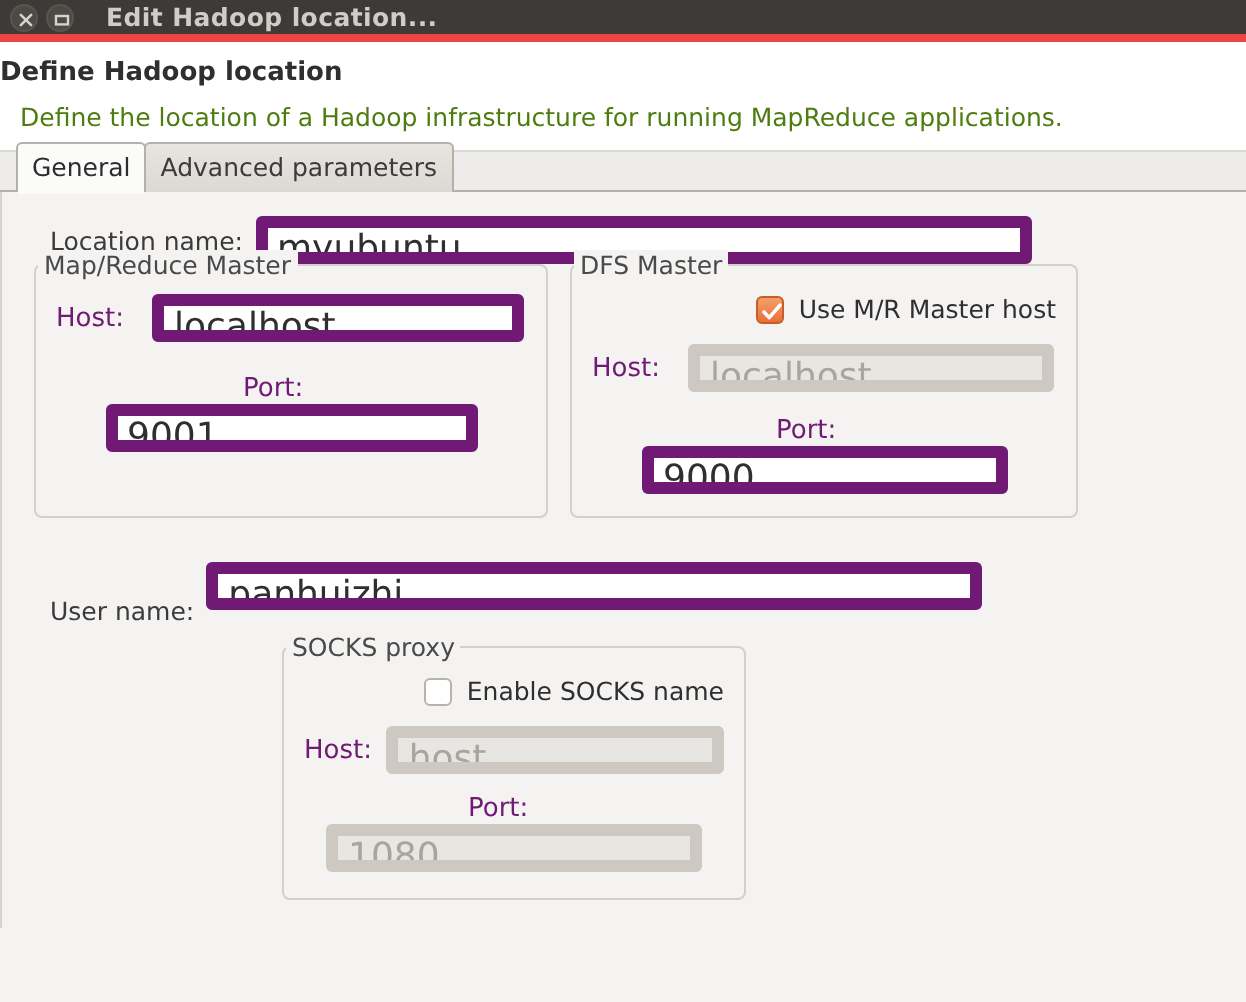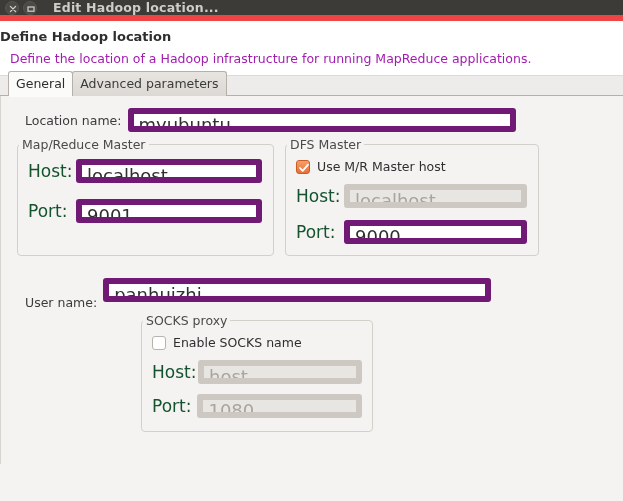"Edit Hadoop location..." .titlebar { border-bottom: 6px solid #ef4444 -> 4px solid #ef4444 }
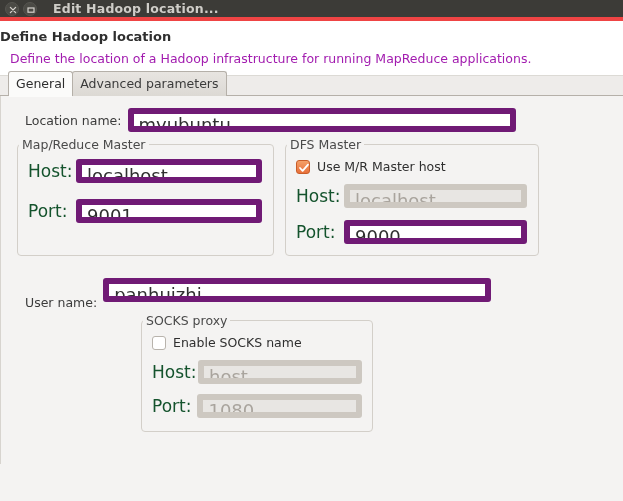"Define the location of a" .header p { color: #a21caf -> #4d7c0f }
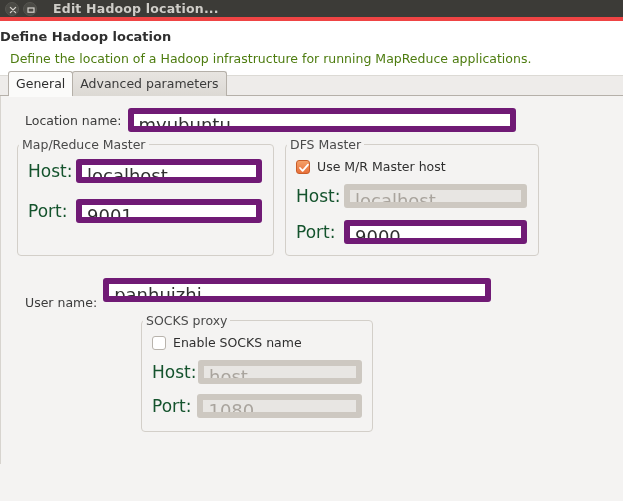"Location name:" .row-location { margin-bottom: 12px -> none }
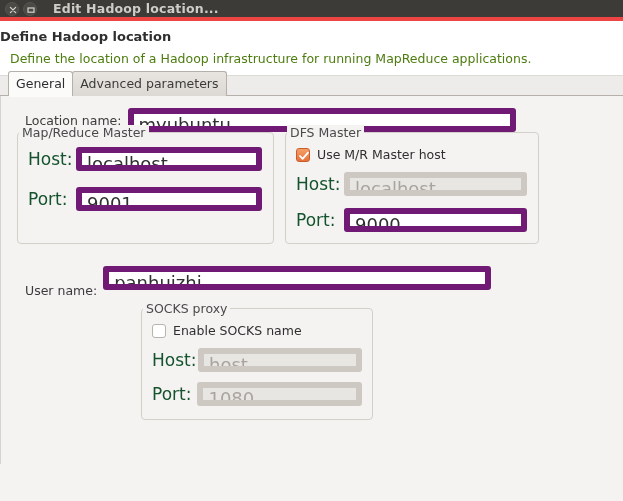"Host:" .grow .lbl { color: #14532d -> #701a75; font-size: 17px -> 13px }
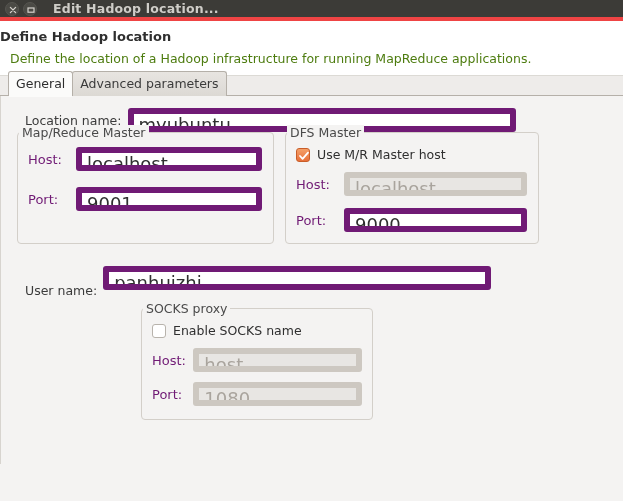"Use M/R Master host" .cbrow { justify-content: none -> flex-end }
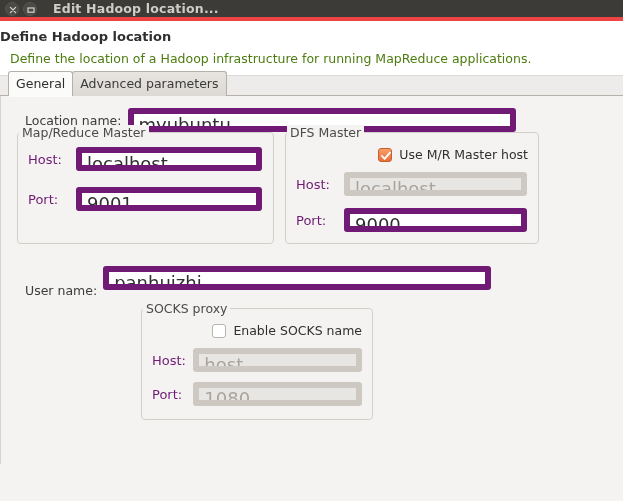"Port:" .grow:last-child { flex-direction: none -> column }
